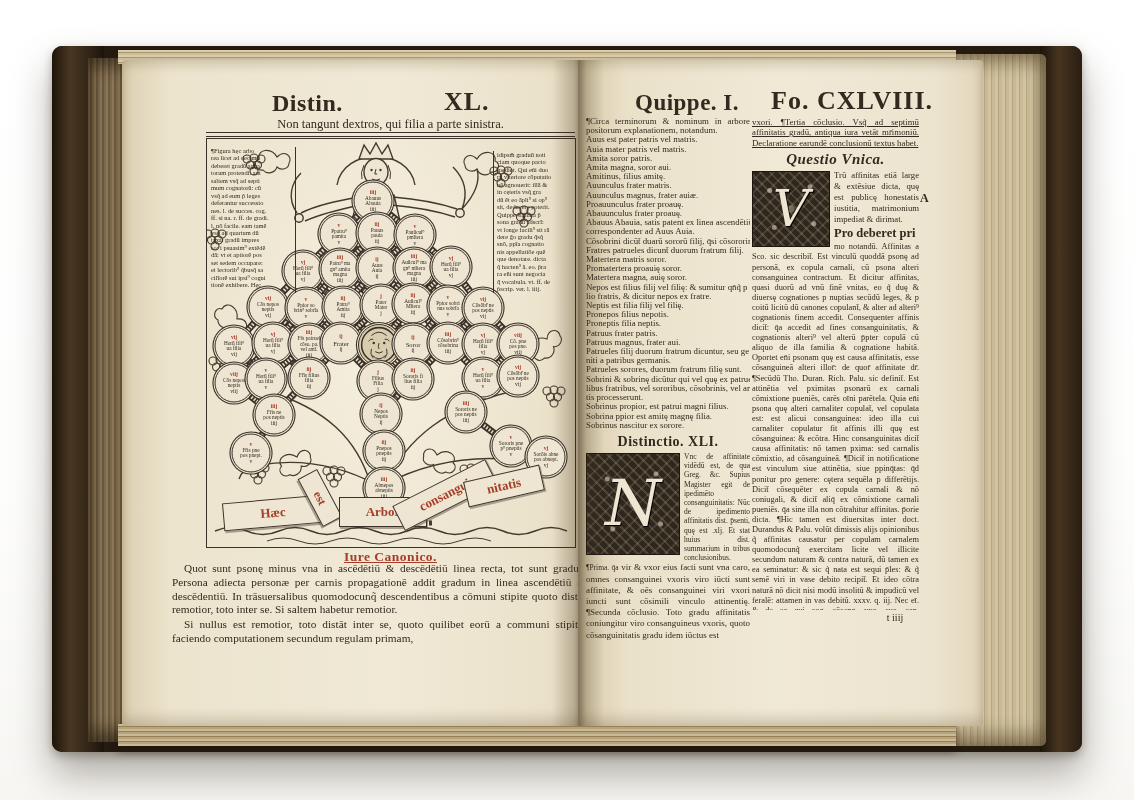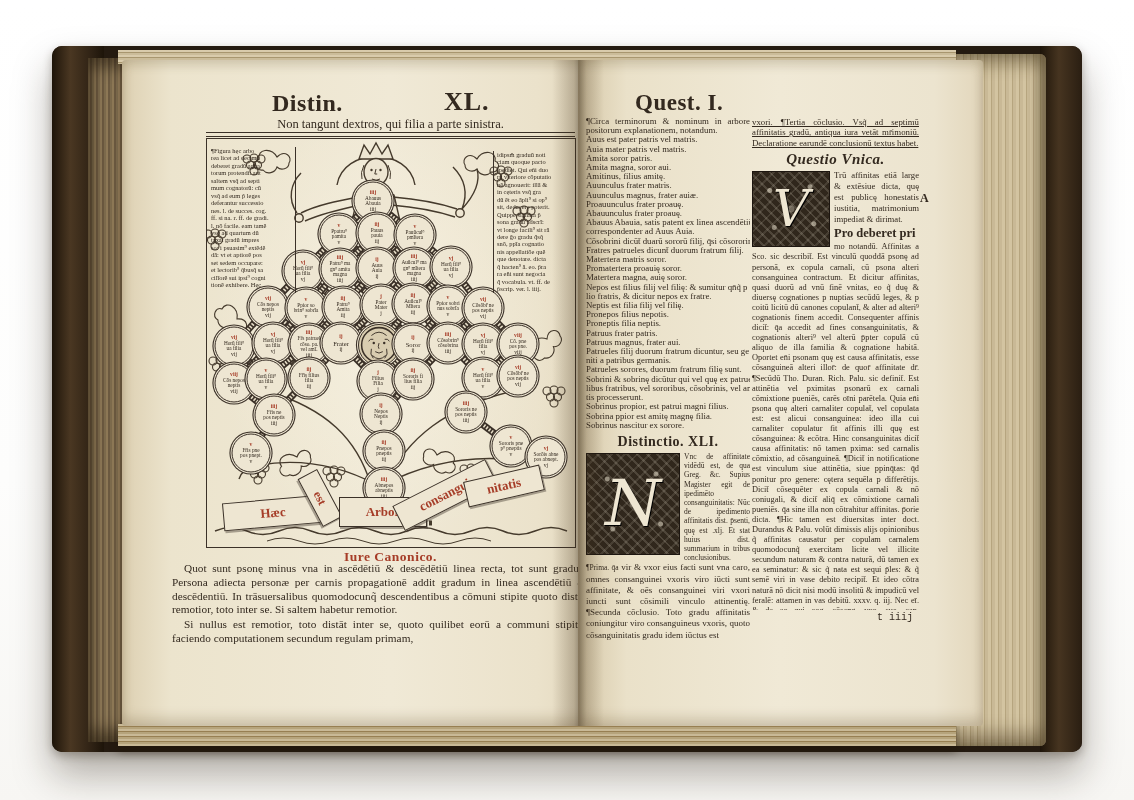"Quest. I." div.abs { text: Quest -> Quippe }
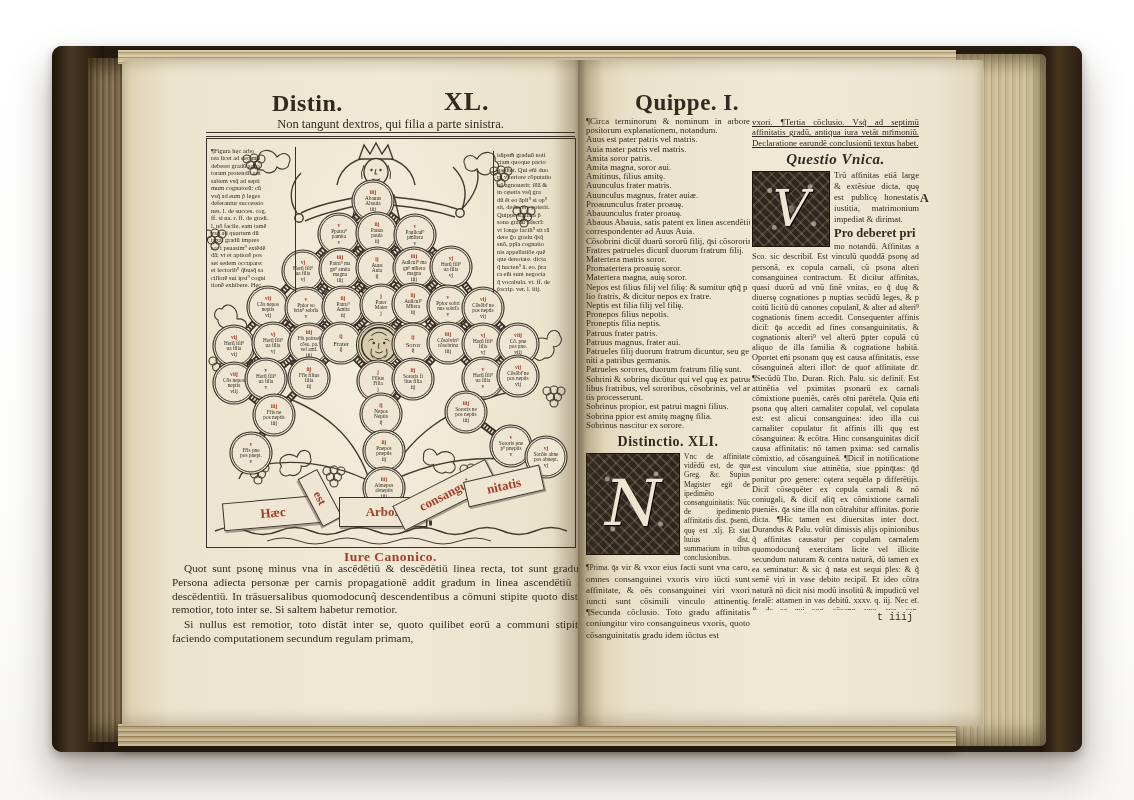"Fo. CXLVIII." div.abs { html: none -> <div>Fo. CXLVIII.</div> }
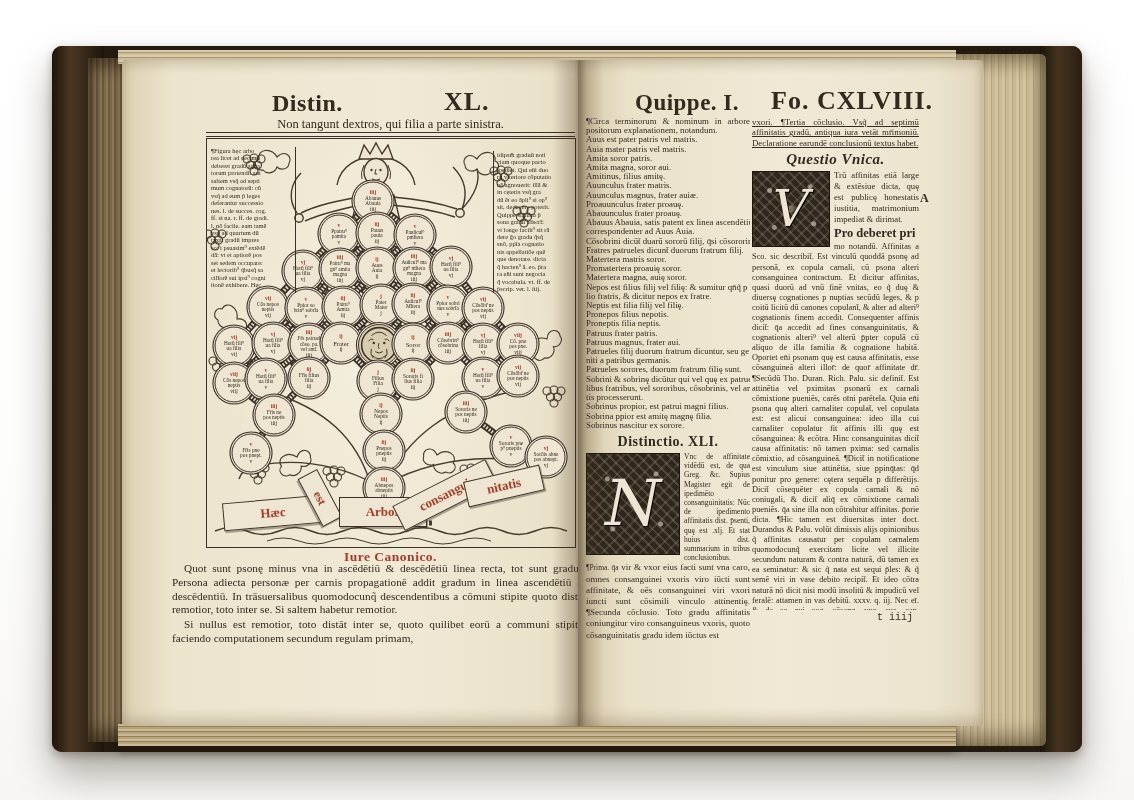"Iure Canonico." .caption { text-decoration: none -> underline }
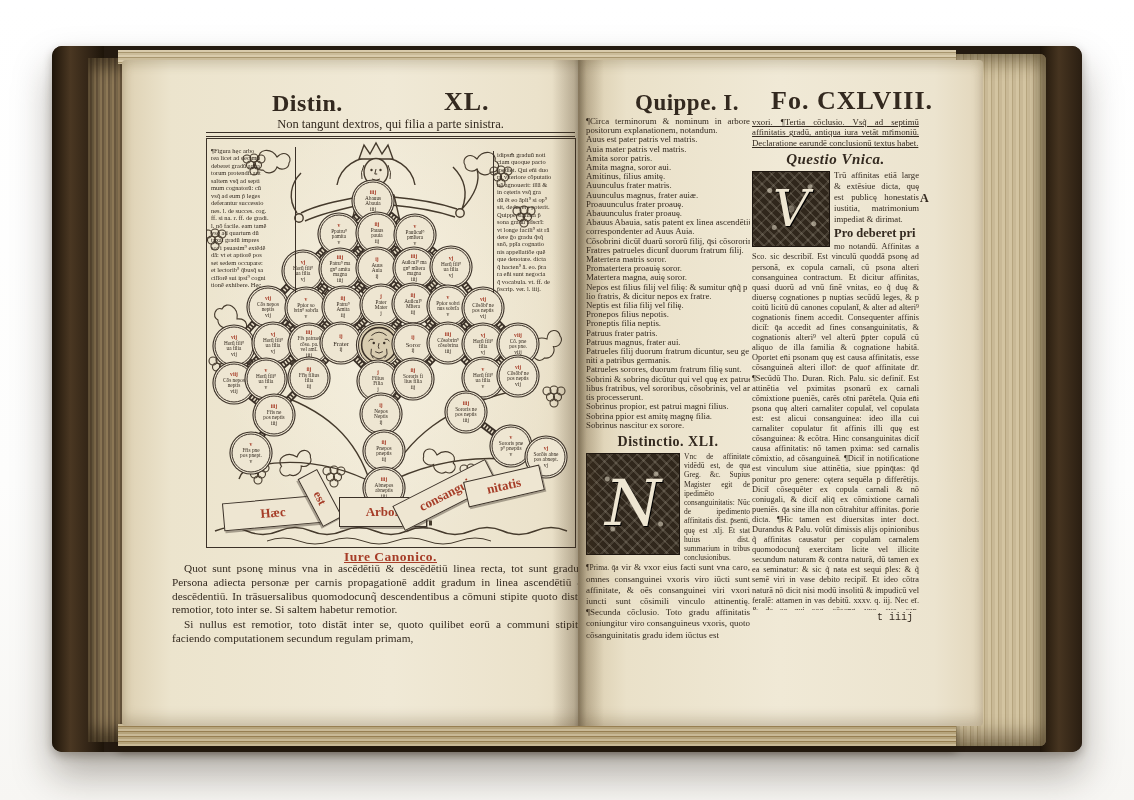"t iiij" div.abs { font-family: Liberation Mono, monospace -> none }
